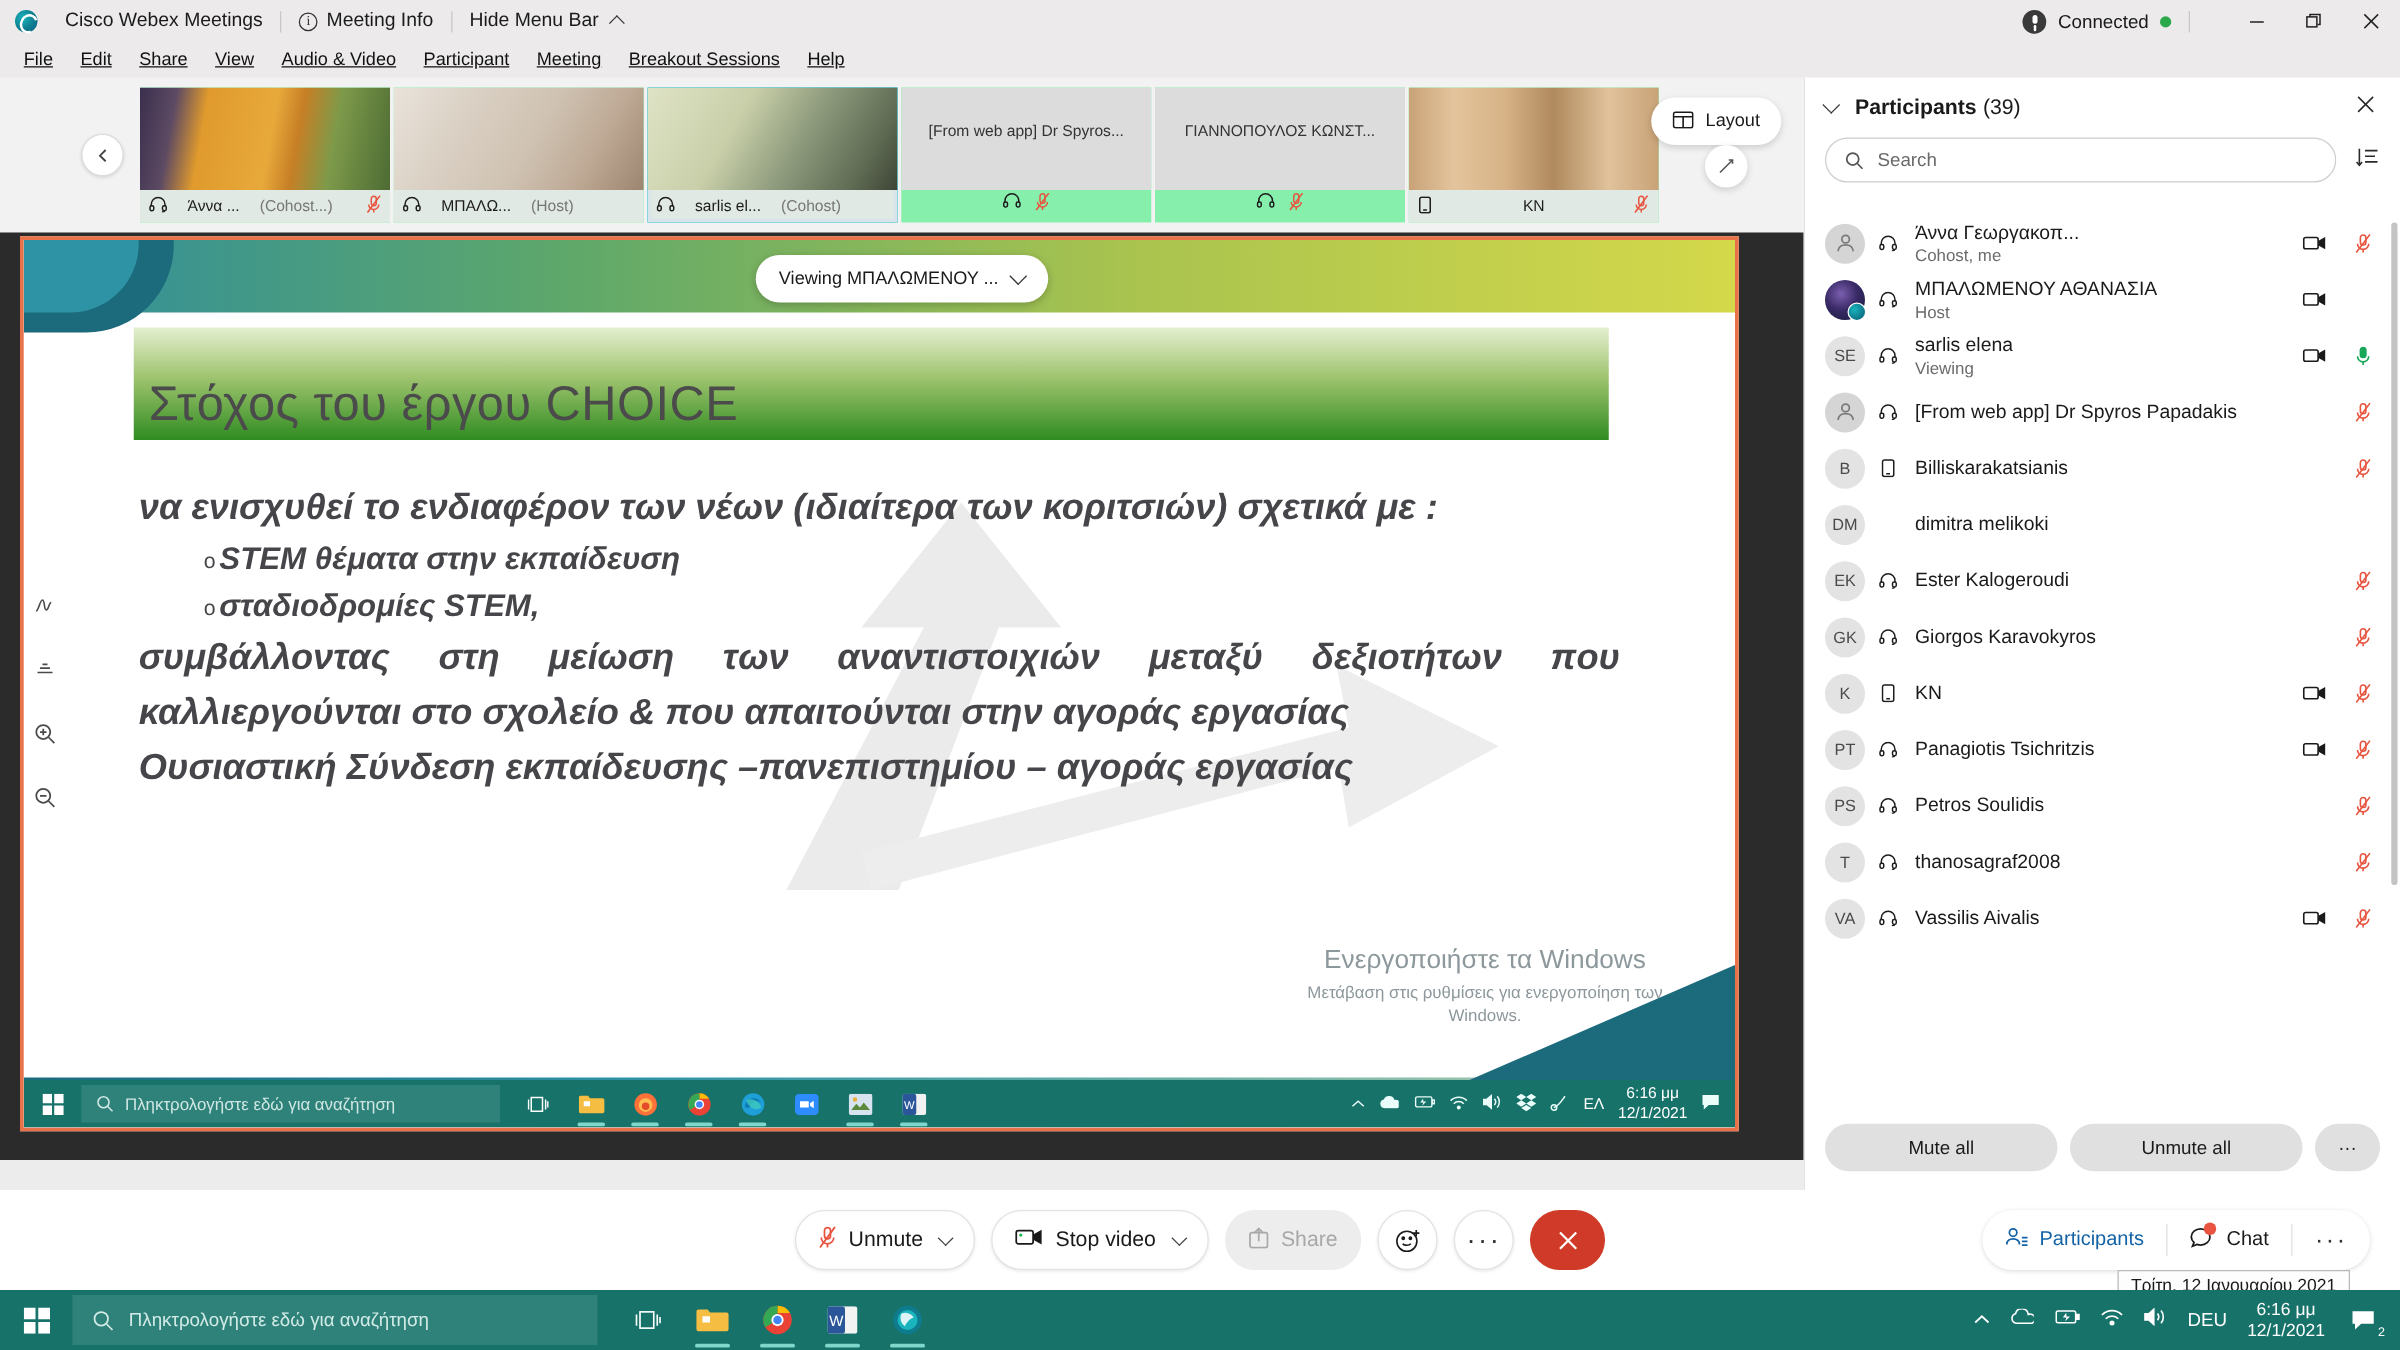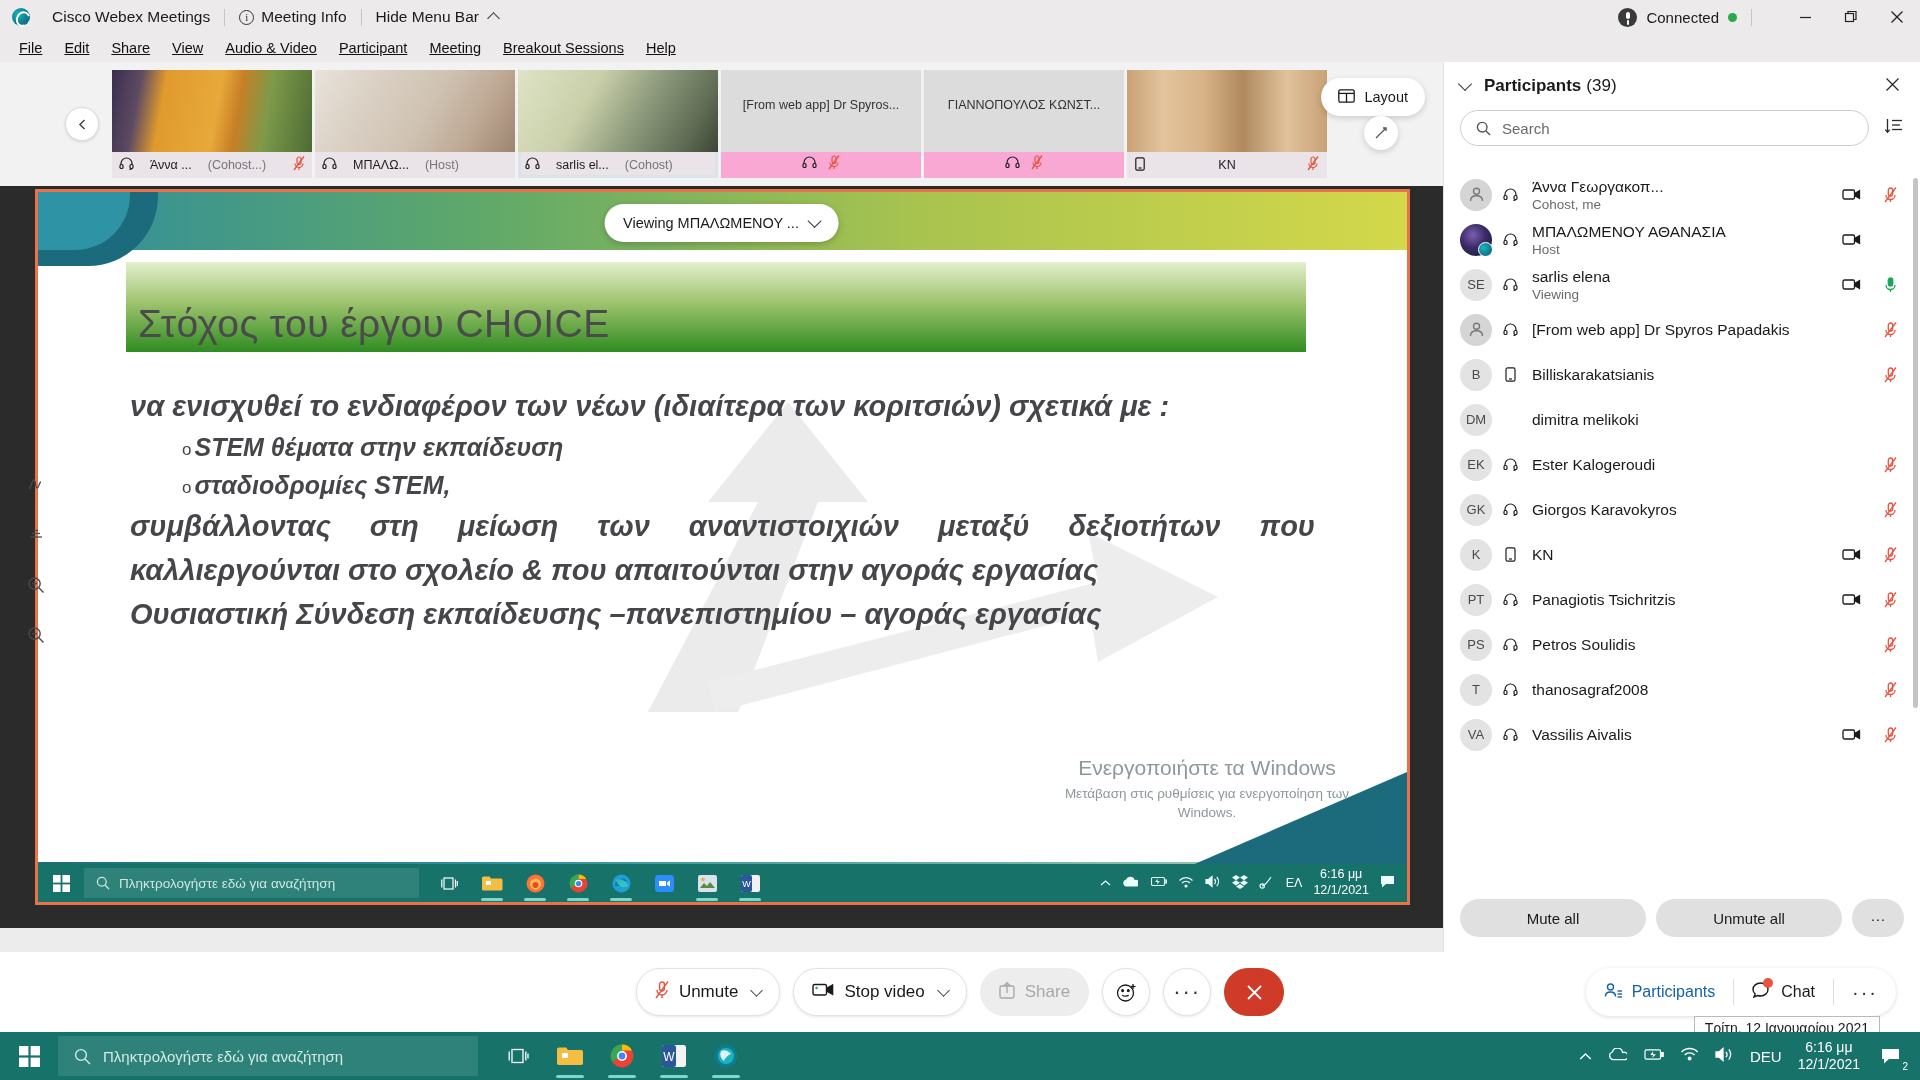"[From web app] Dr Spyros..." .thumb { background: #f9a8d4 -> #86efac }
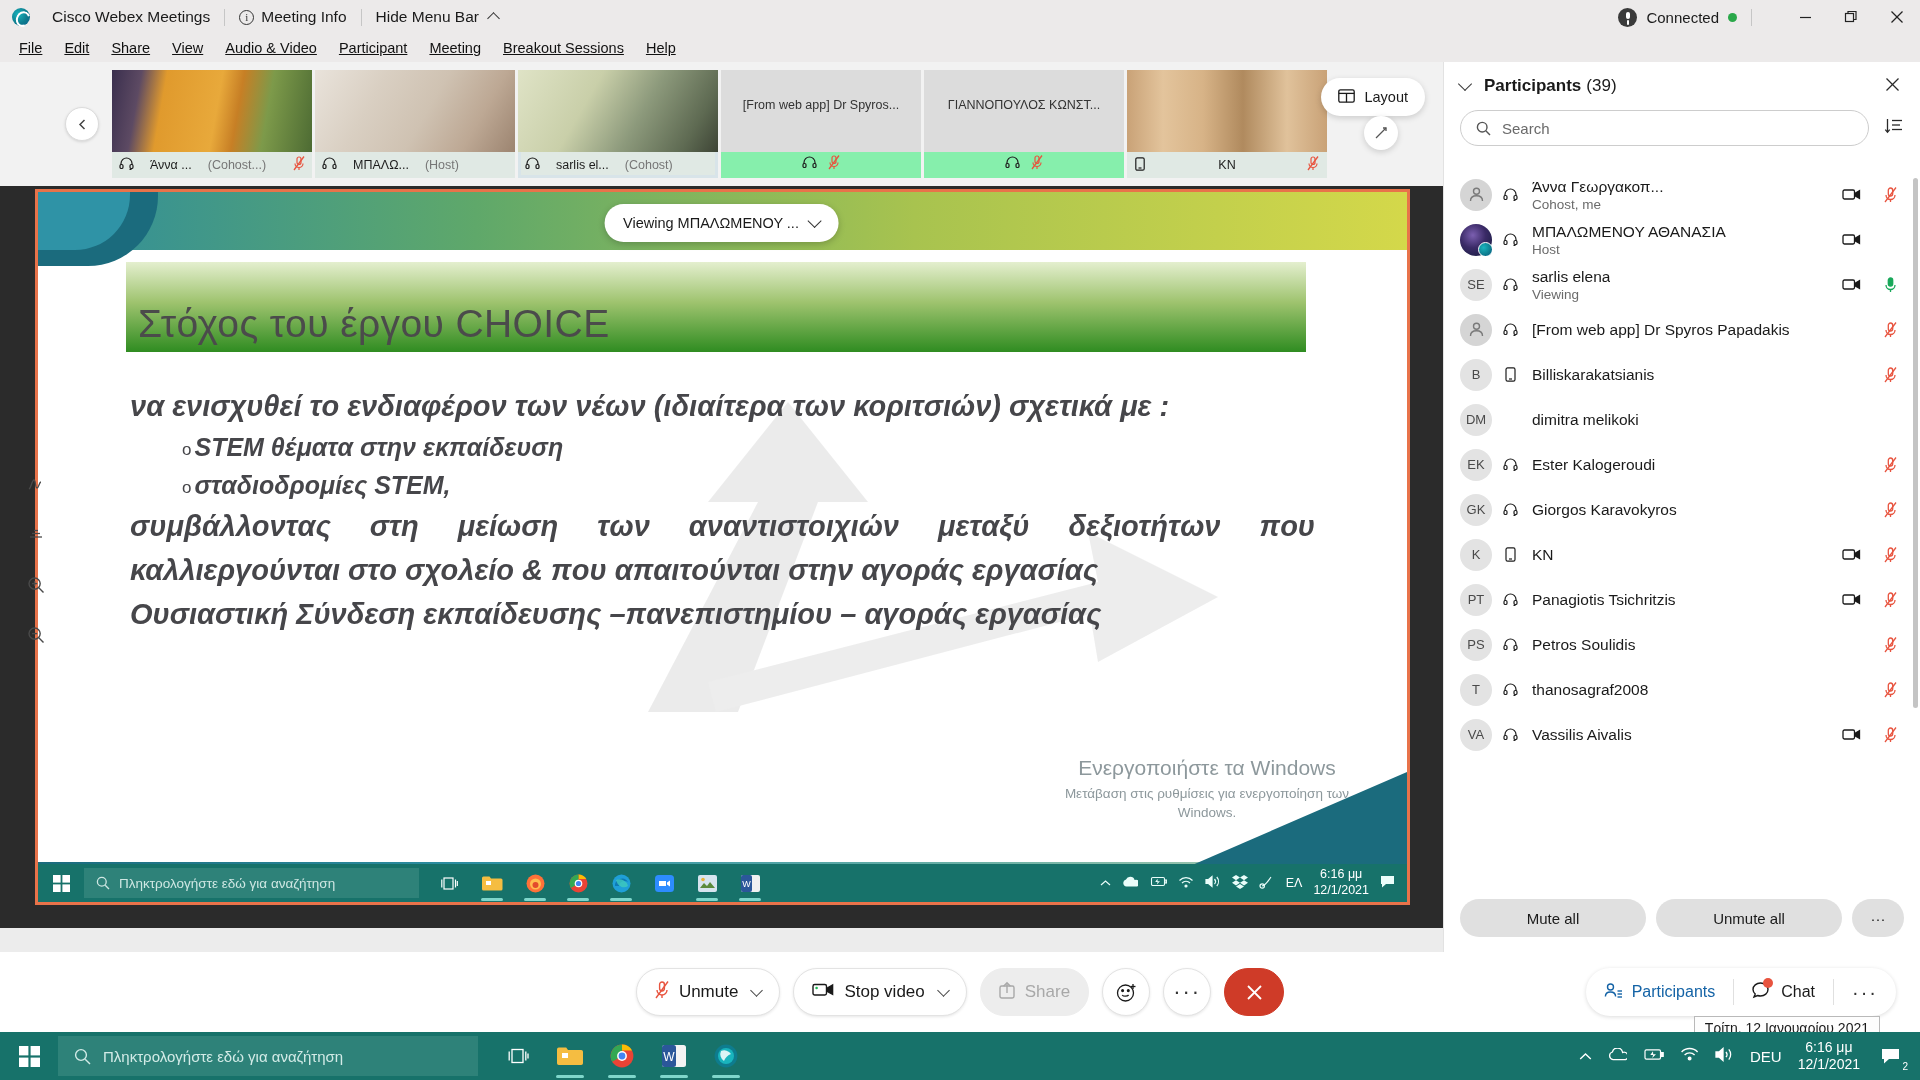"Στόχος του έργου CHOICE" .shared-frame { left: 35px -> 16px }
